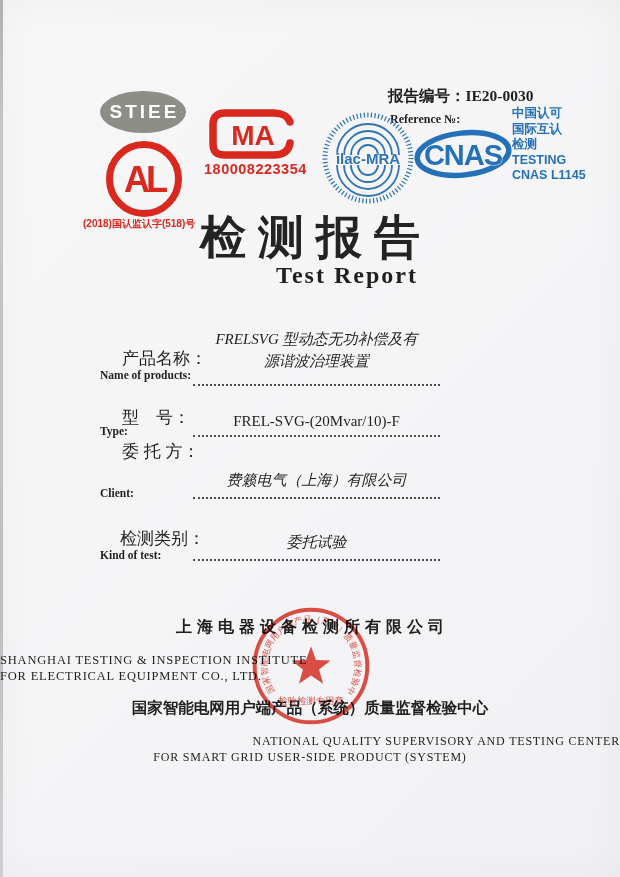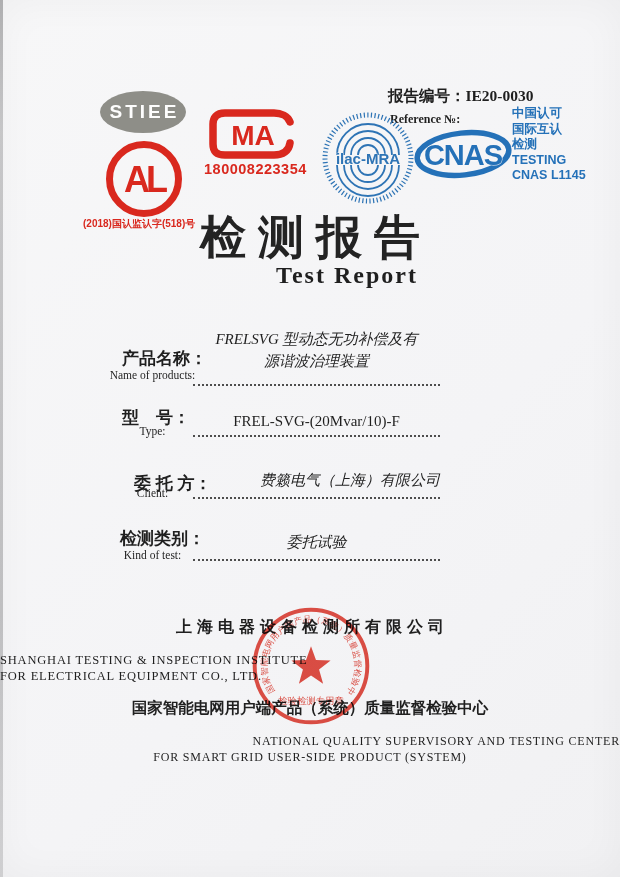"产品名称：" .cn-label { font-weight: bold -> normal }
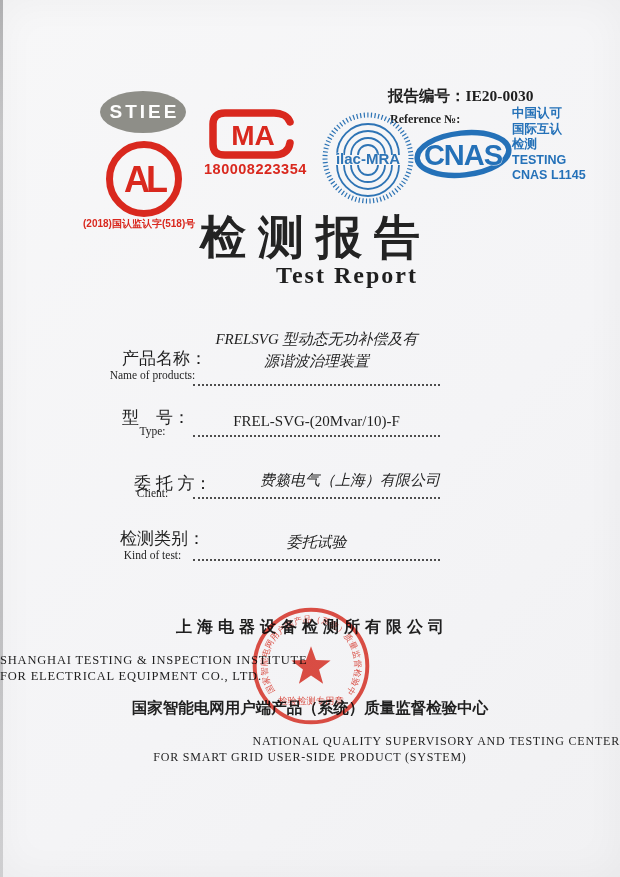"Name of products:" .en-label { font-weight: normal -> bold; margin-left: 8px -> none; text-align: center -> left }
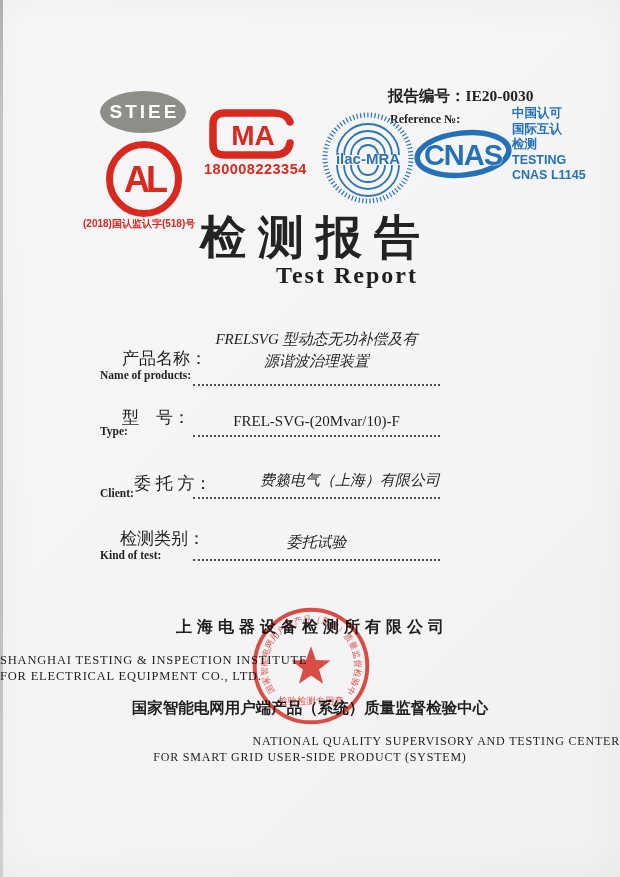"委 托 方：" div.abs { margin-left: 12px -> none; top: 472px -> 440px }
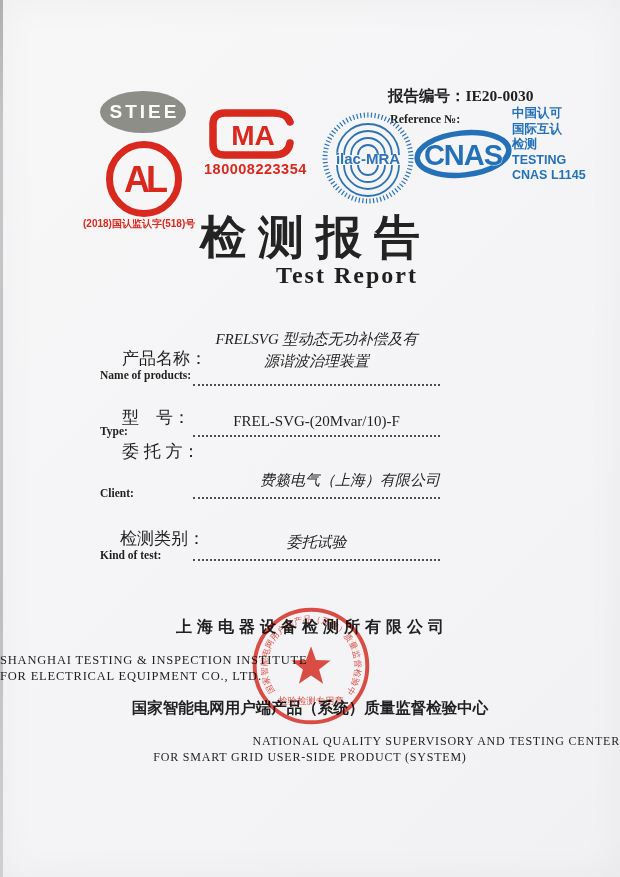"费籁电气（上海）有限公司" div.abs { text-align: right -> none }
